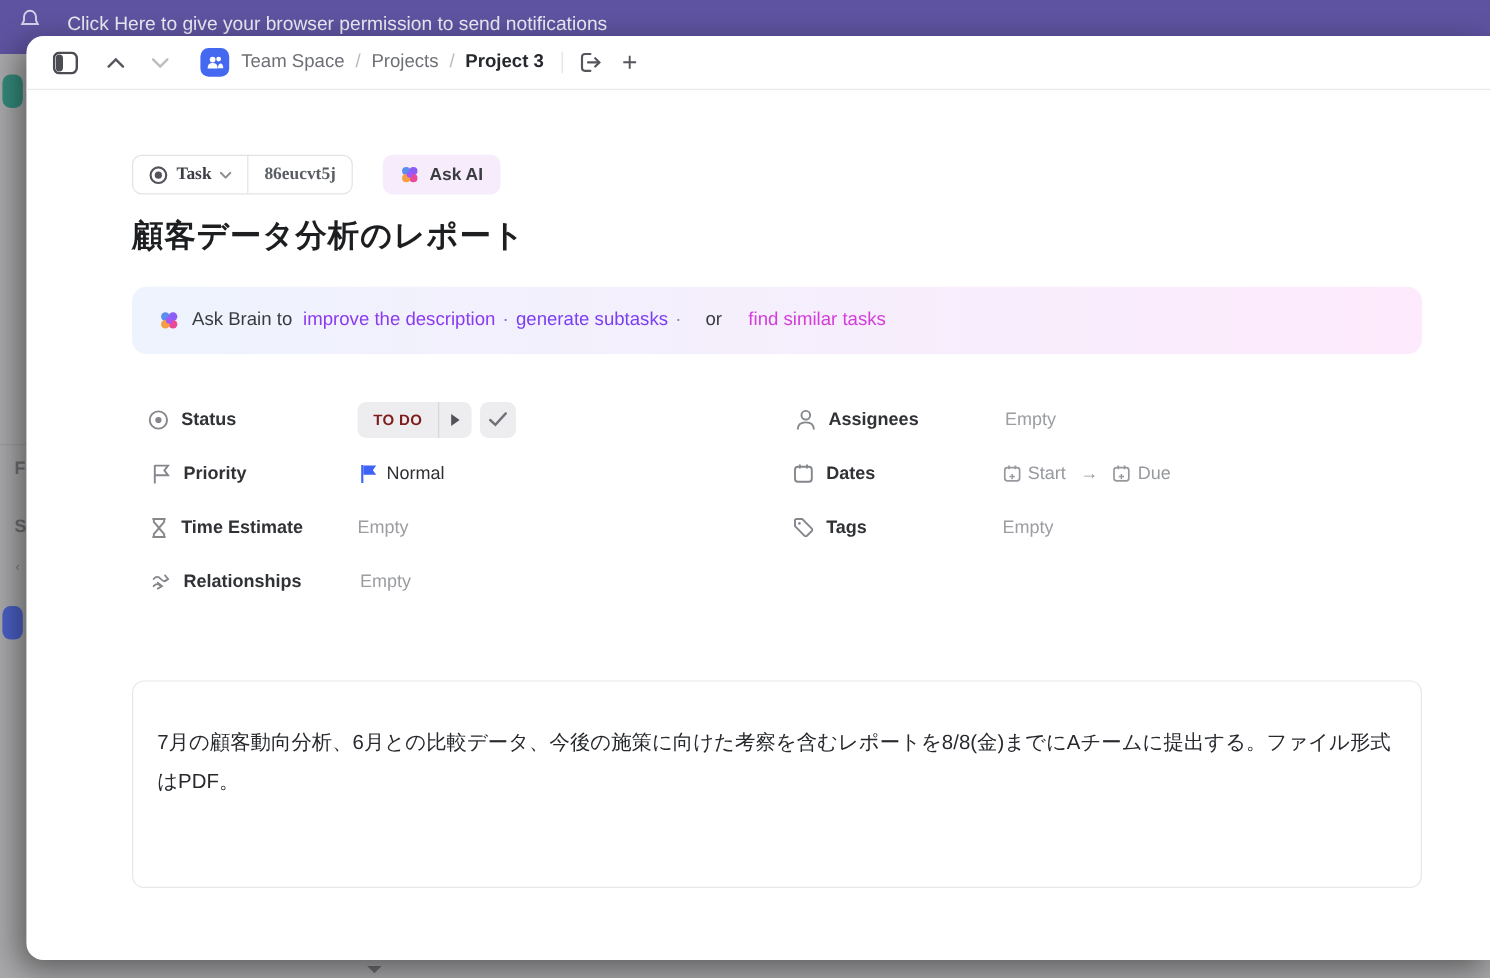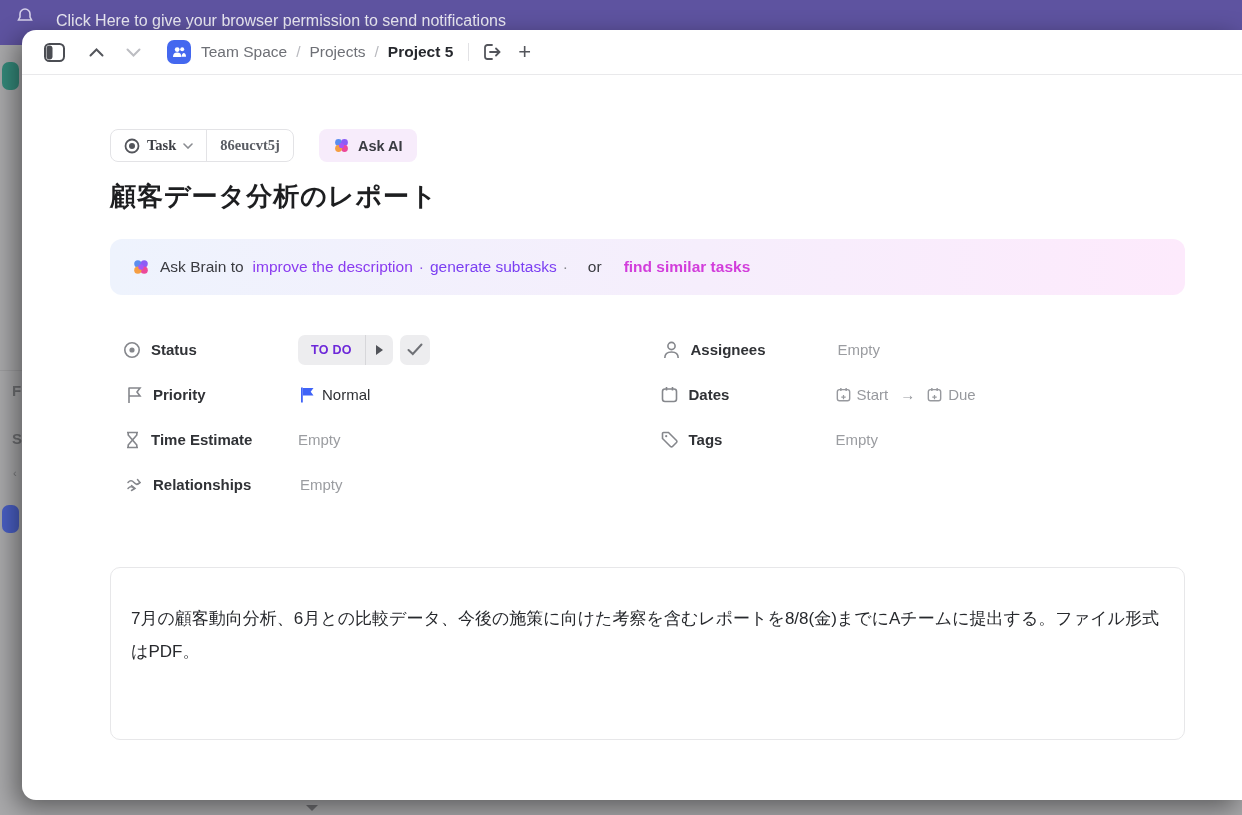"Project 5" span.current { text: 5 -> 3 }
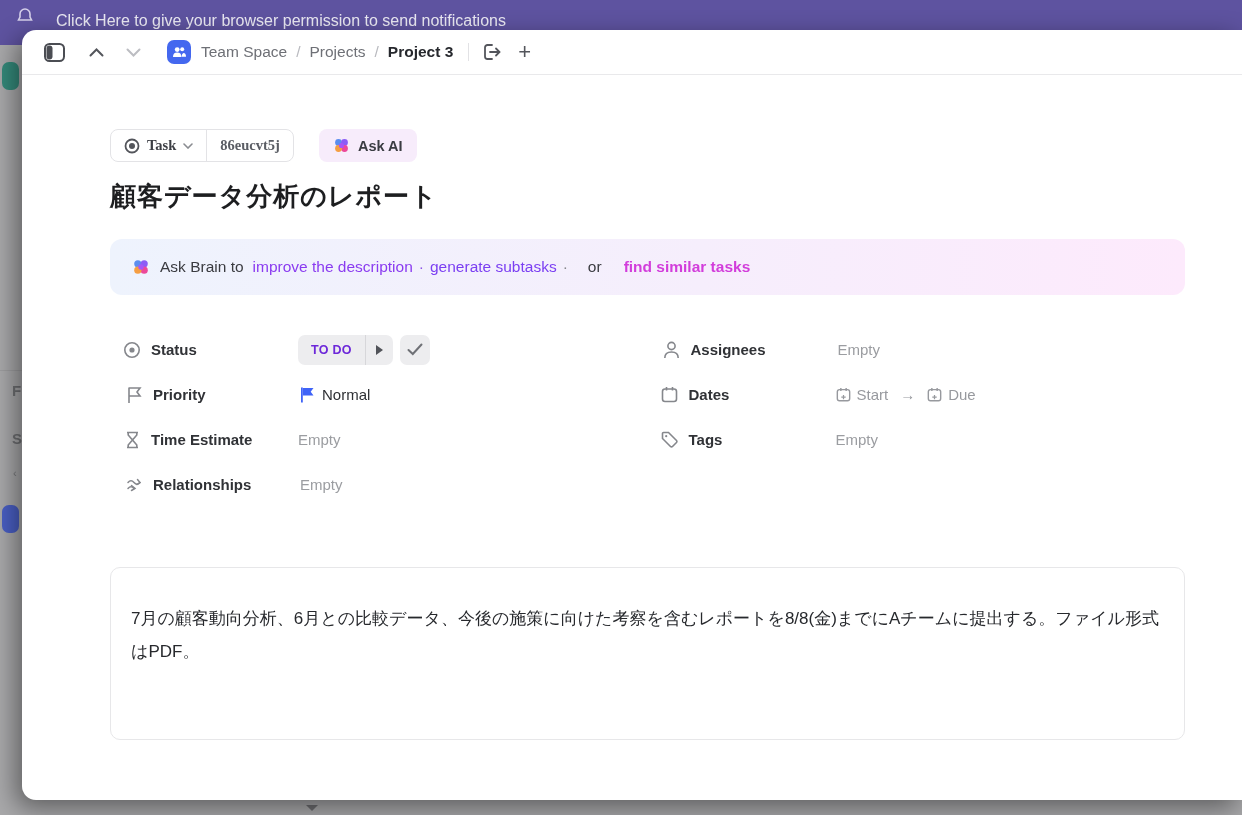"find similar tasks" .link-similar { font-weight: bold -> none }
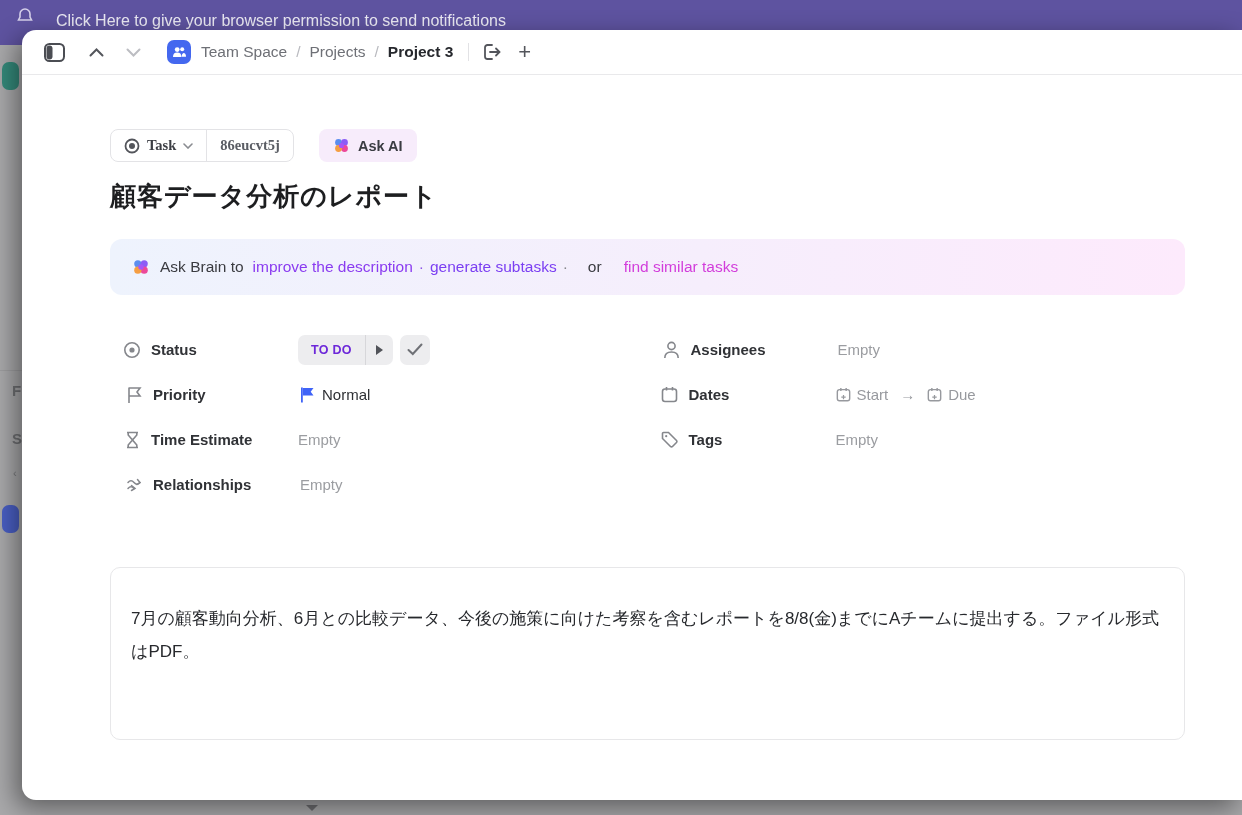"TO DO" .status-name { color: #6d28d9 -> #7f1d1d }
